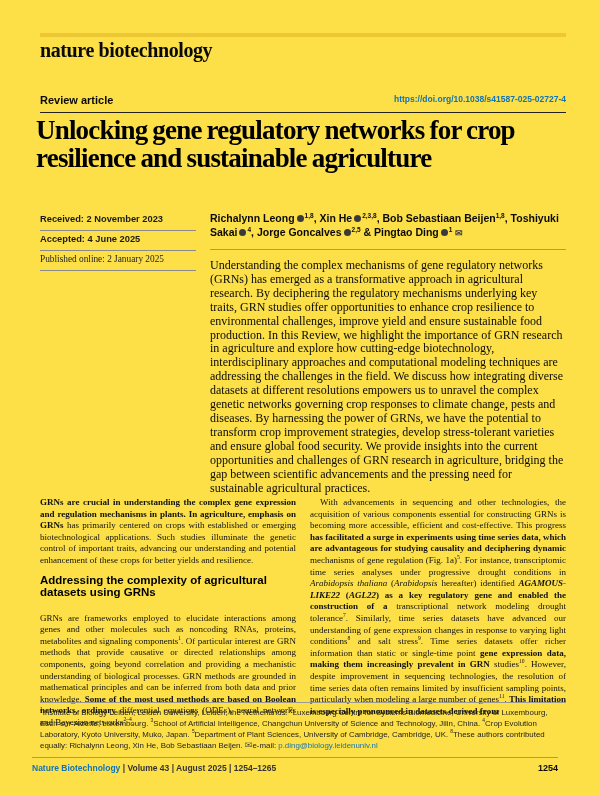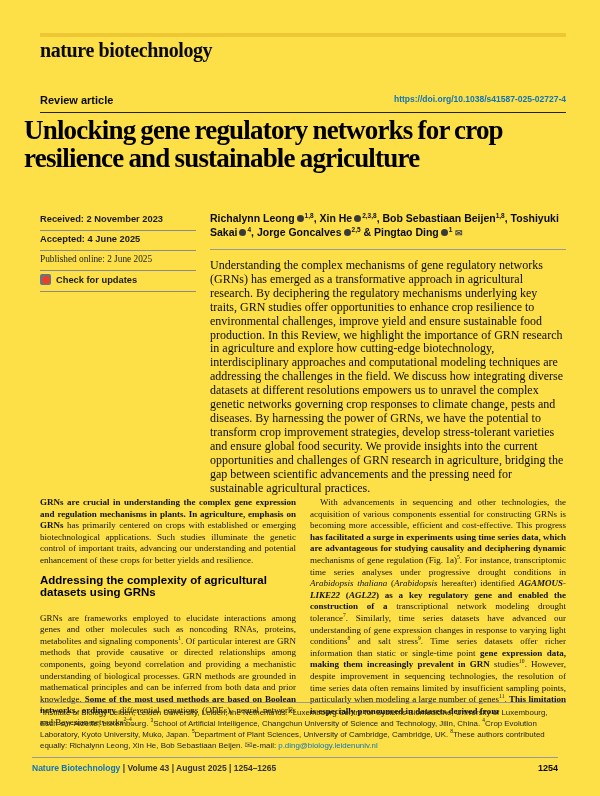"Unlocking gene regulatory networks for" .title { left: 24px -> 36px }
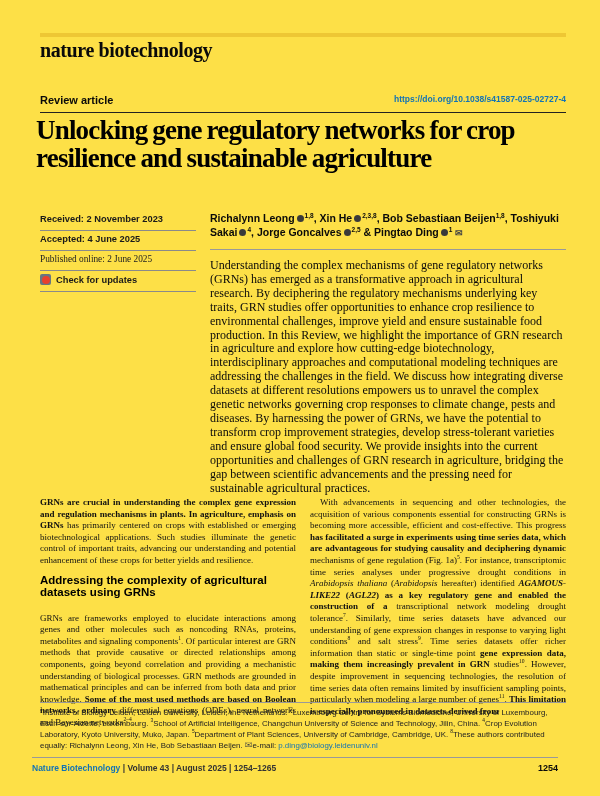"Published online: 2 June 2025" div.daterow { text: June -> January }
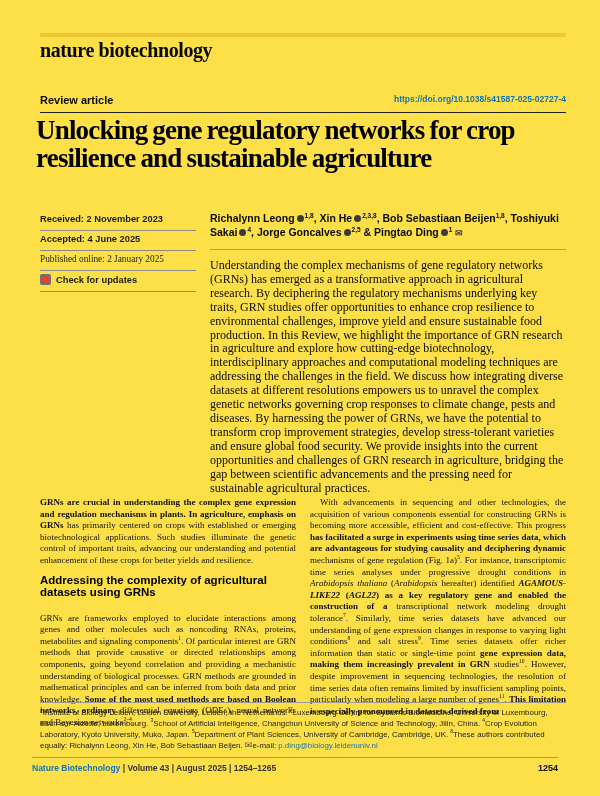"Check for updates" div.daterow { html: <div> <span></span> <span>Check for updates</span> </div> -> none }
